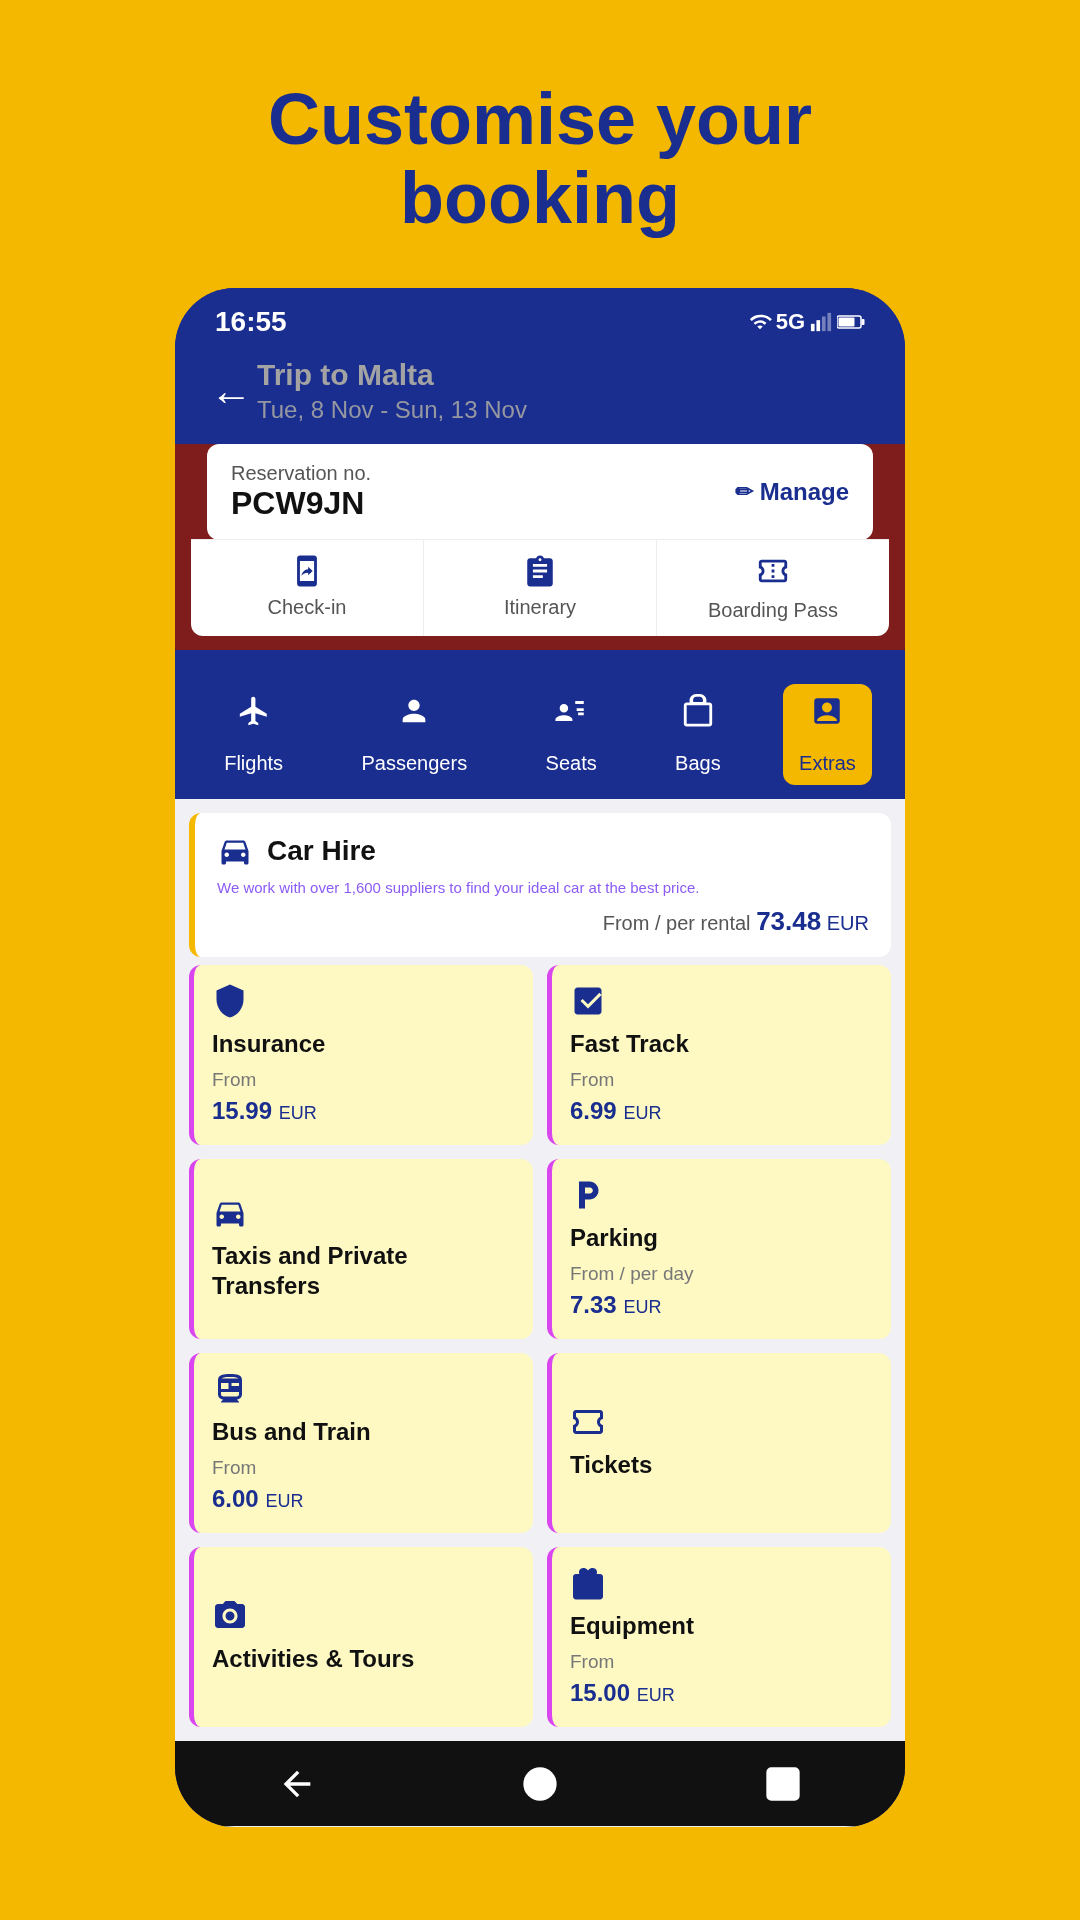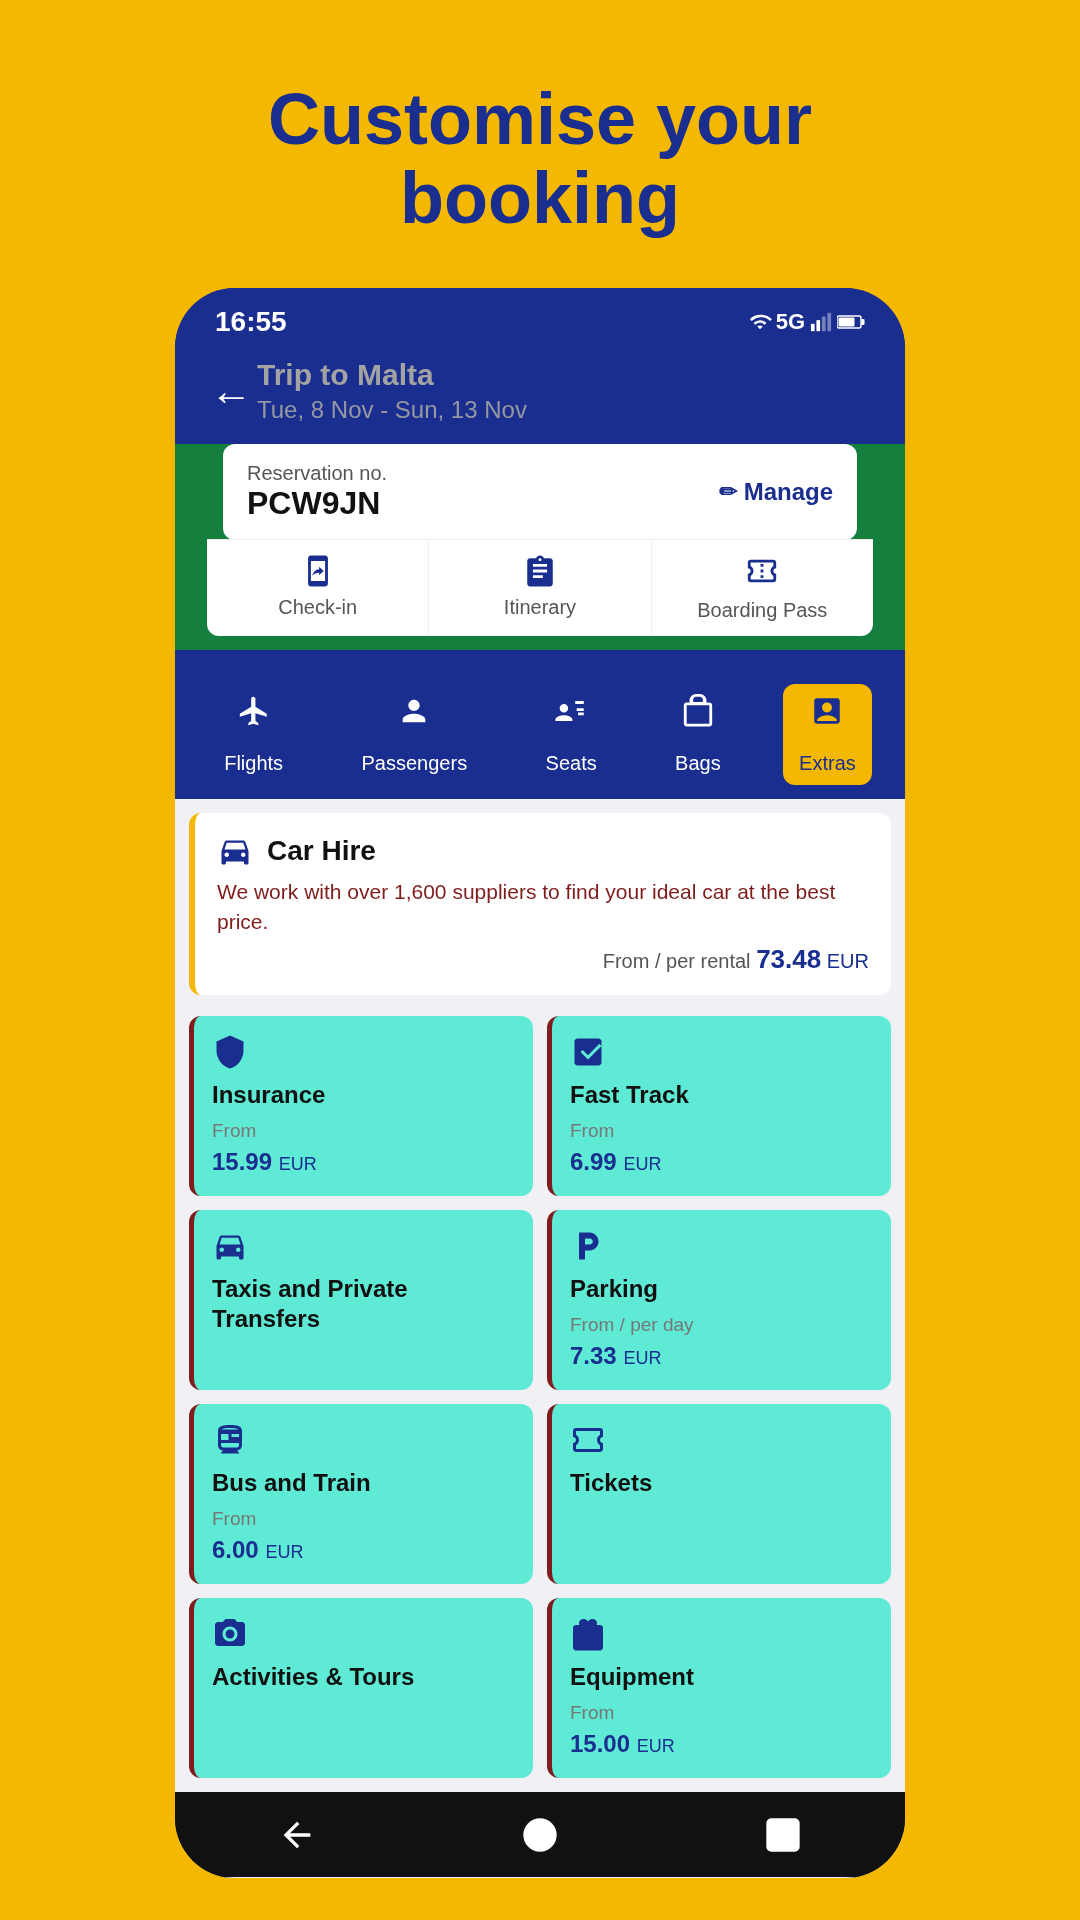"Reservation no." div { background: #15803d -> #7f1d1d; padding: 0 32px 14px -> 0 16px 14px }
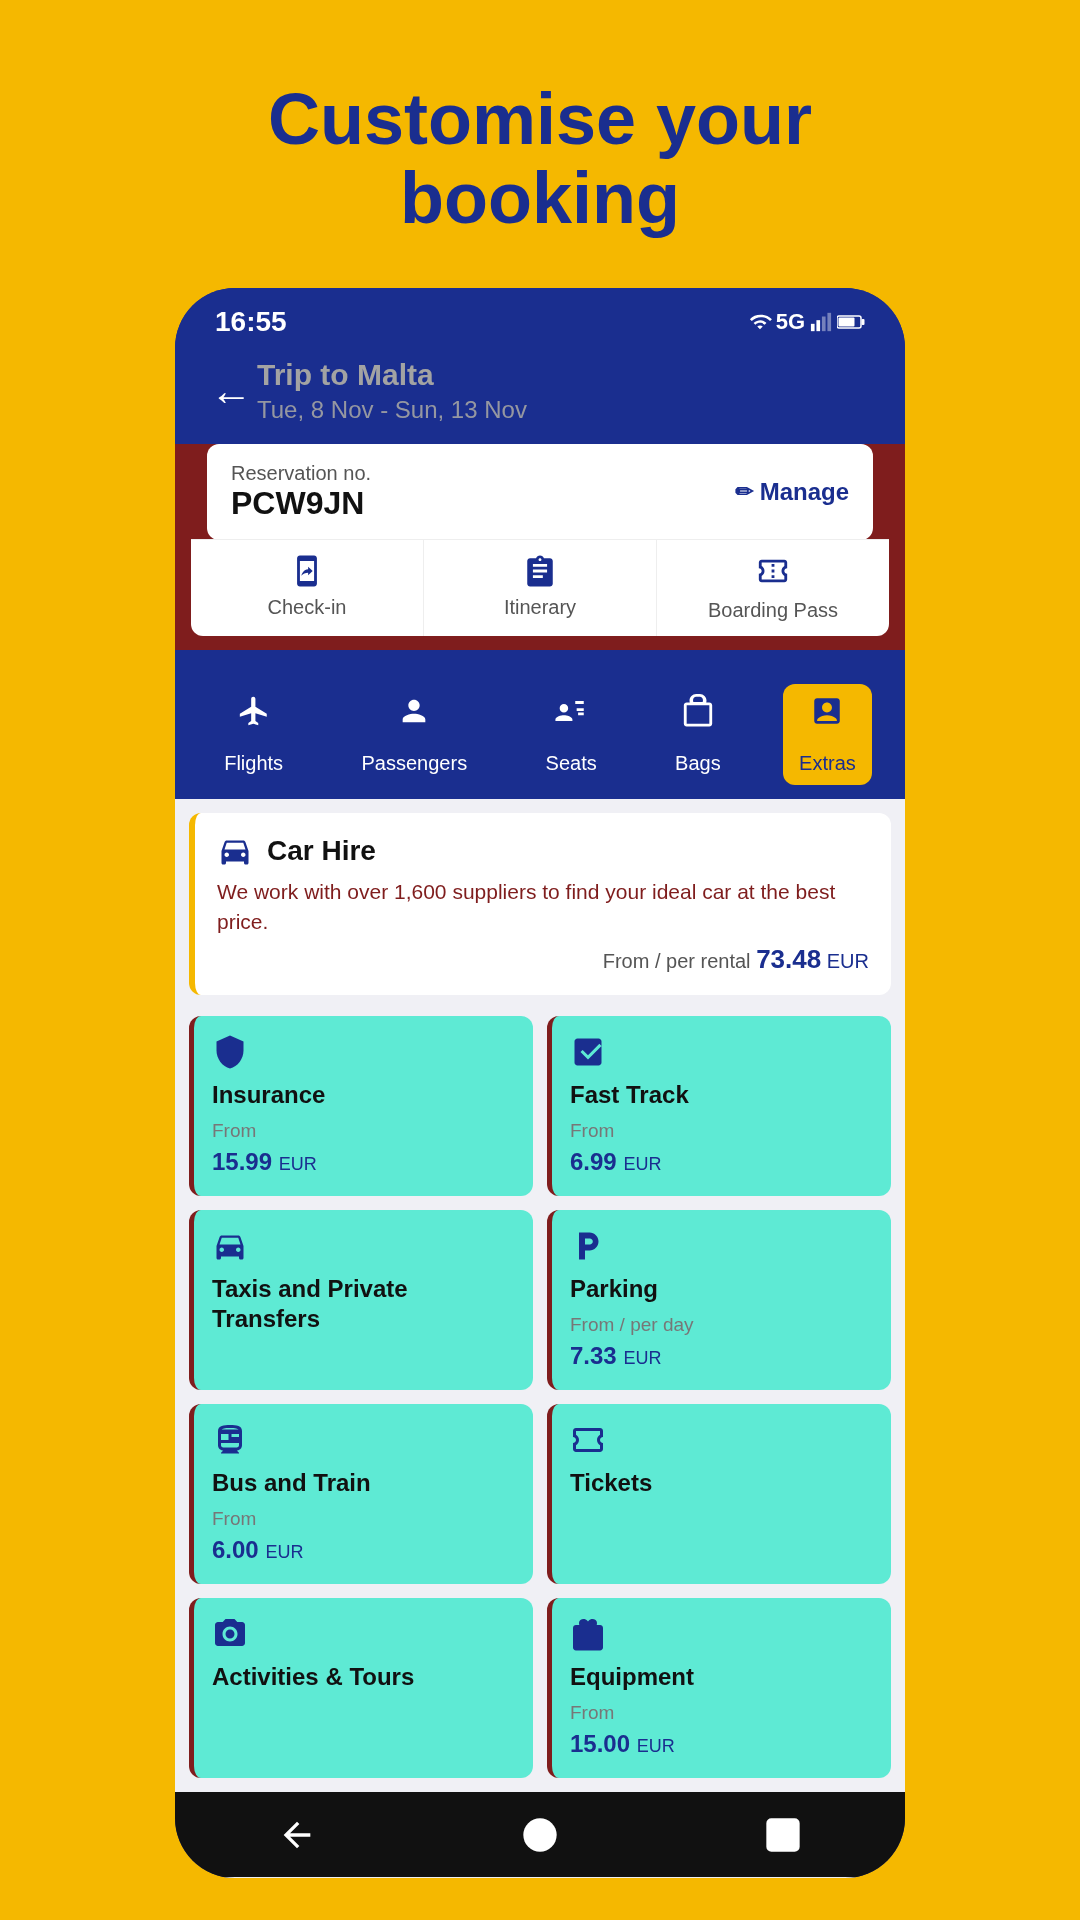"Car Hire" .content { gap: 21px -> 8px }
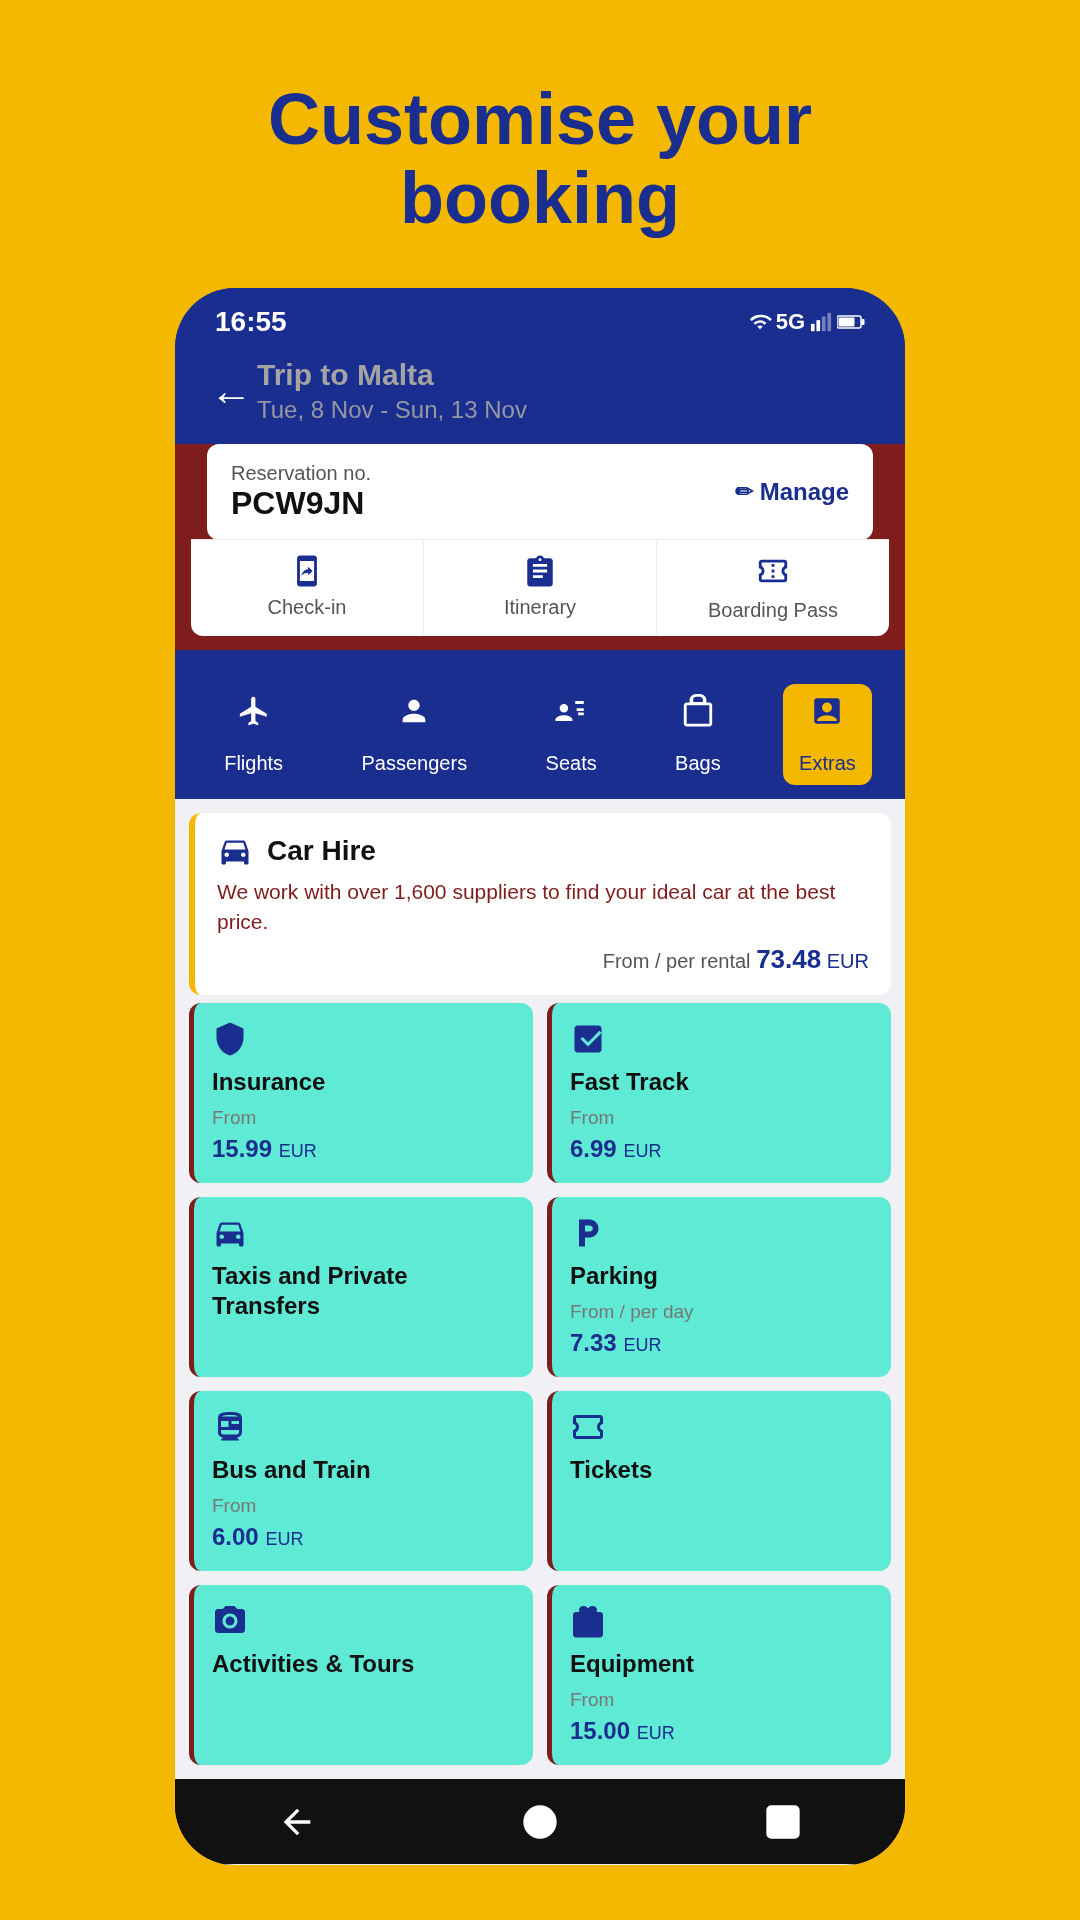"We work with over 1,600" .car-hire-desc { color: #7f1d1d -> #8b5cf6; font-size: 21px -> 15px }
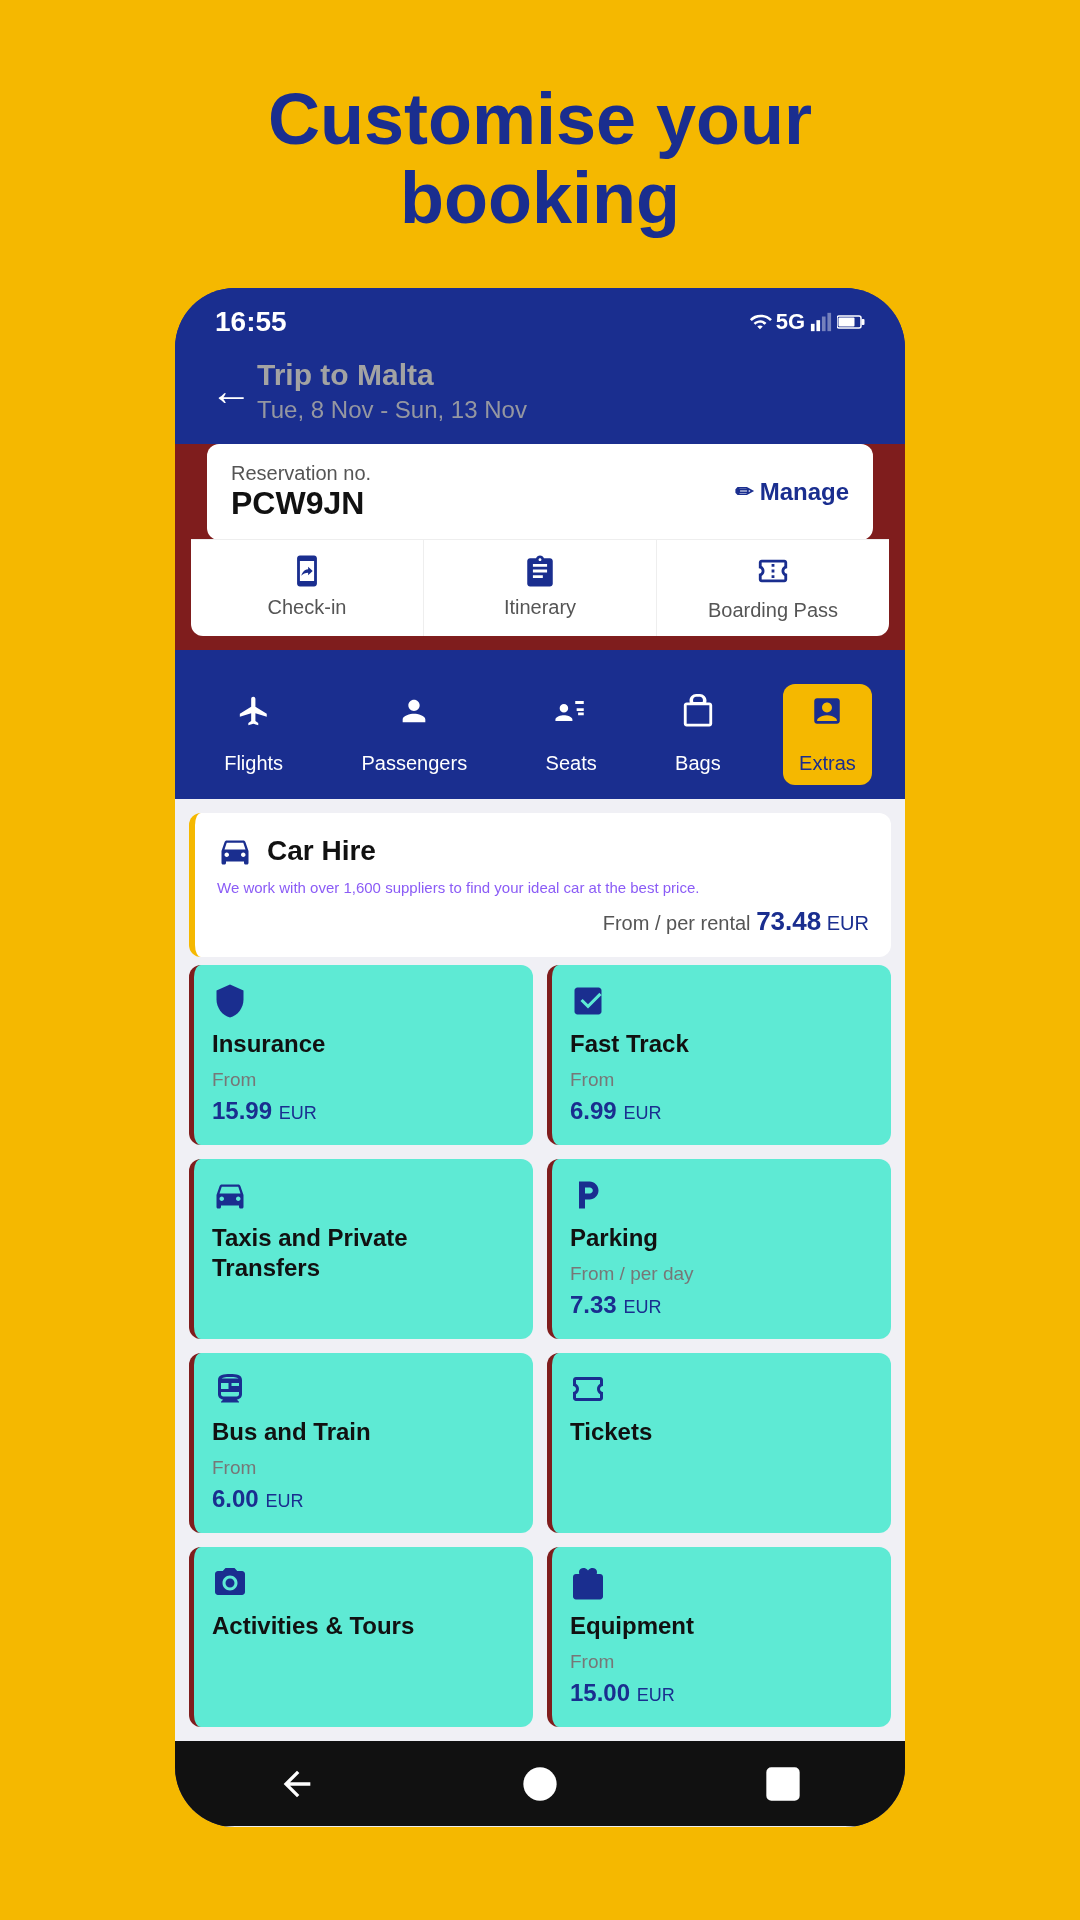"Insurance" .service-card { background: #5eead4 -> #fef9c3; border-left: 5px solid #7f1d1d -> 5px solid #d946ef; justify-content: none -> center }
